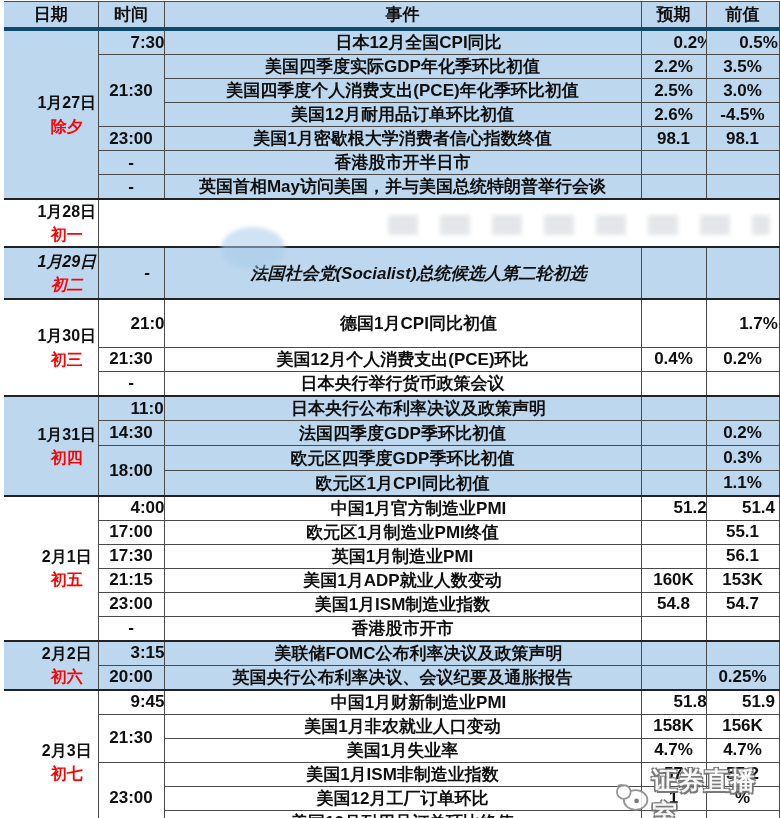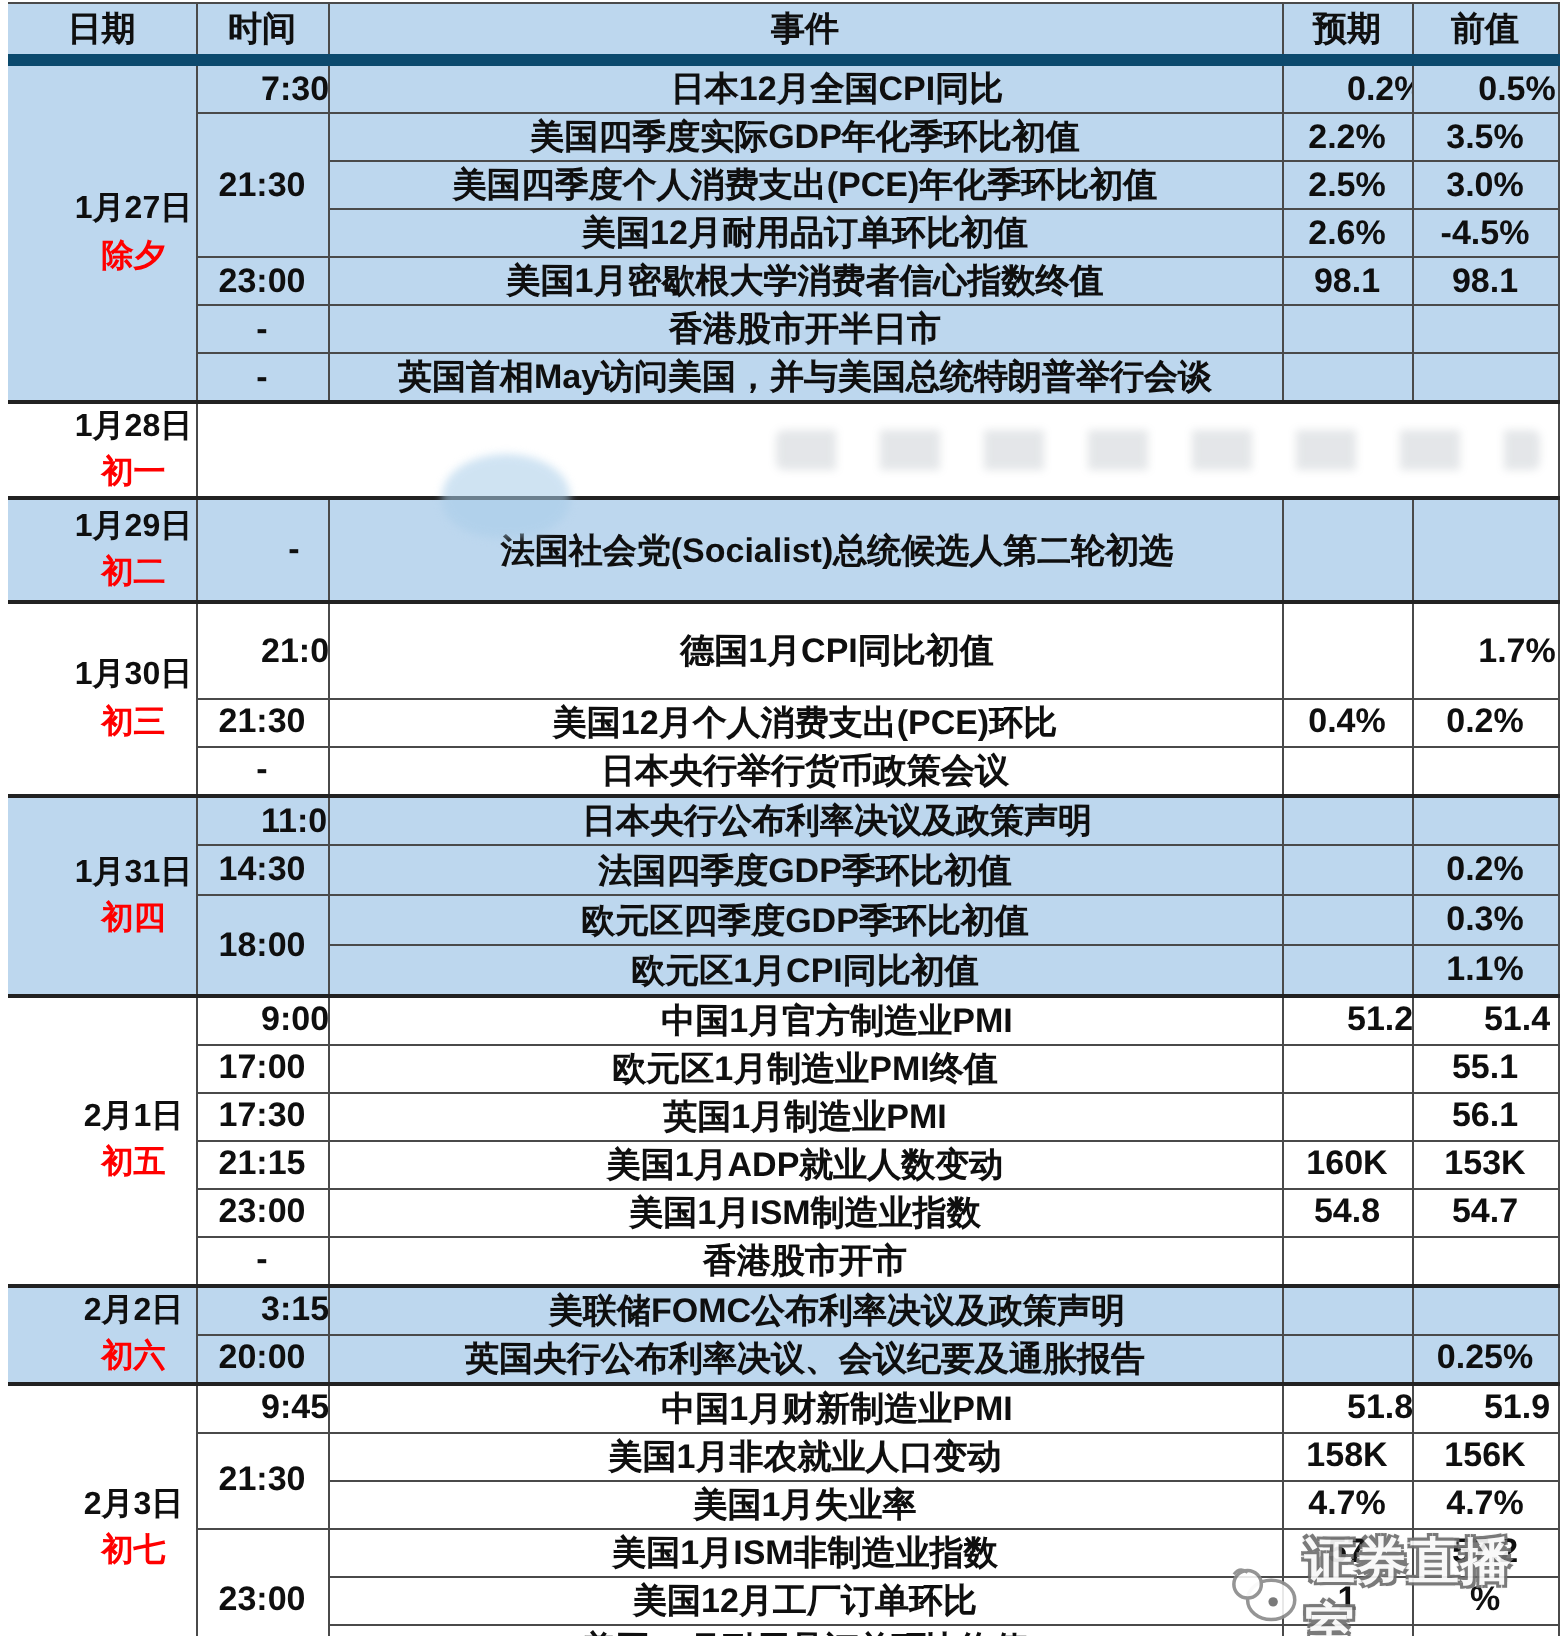"日期" thead th { border-bottom: 6px solid #0c4a6e -> 4px solid #0c4a6e }
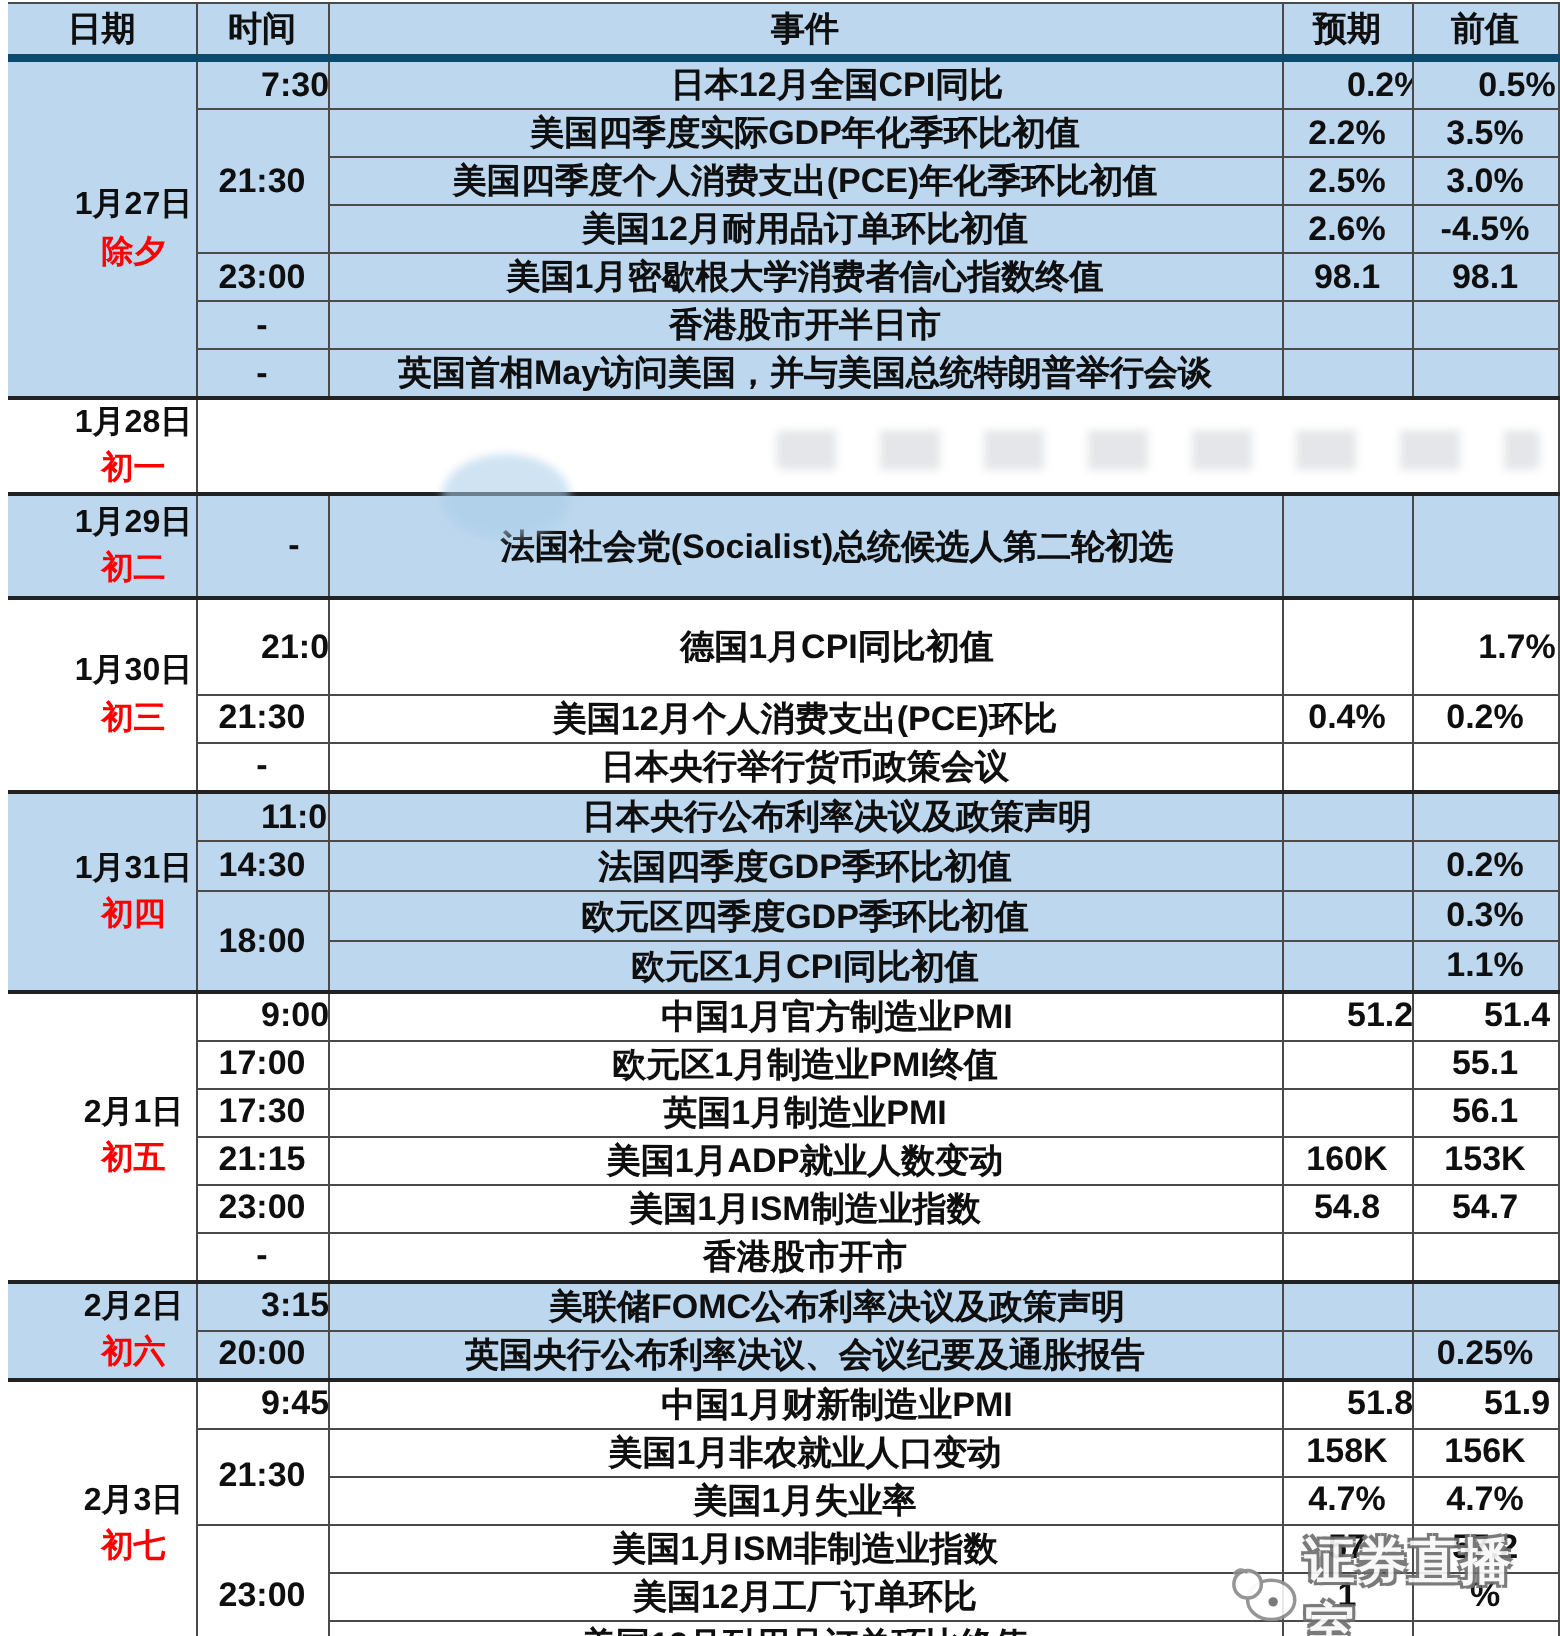"1月29日" tr.hl { font-style: none -> italic }
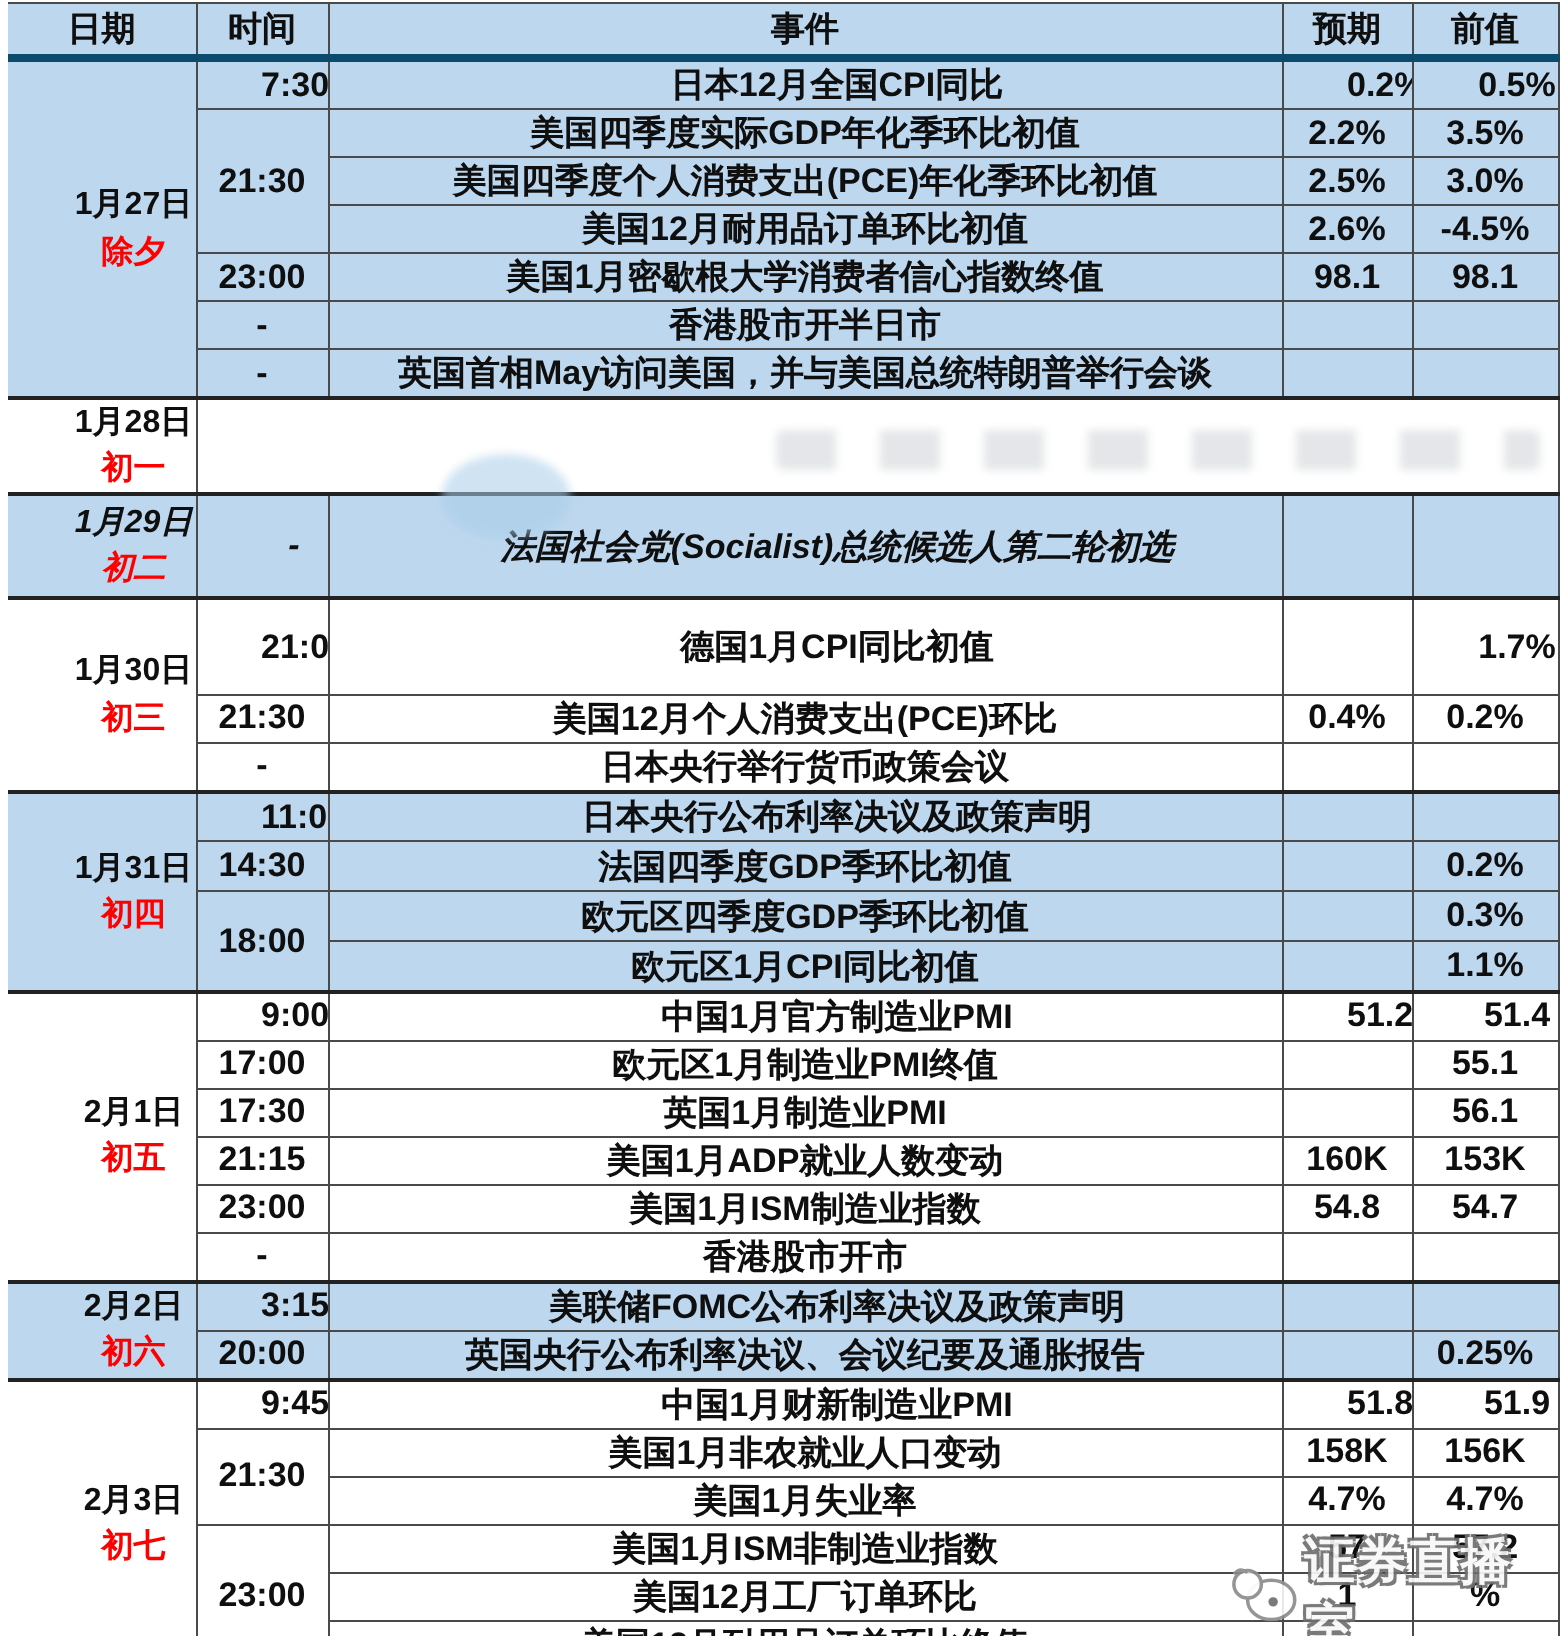"9:00" td.tm { text: 9:00 -> 4:00 }
